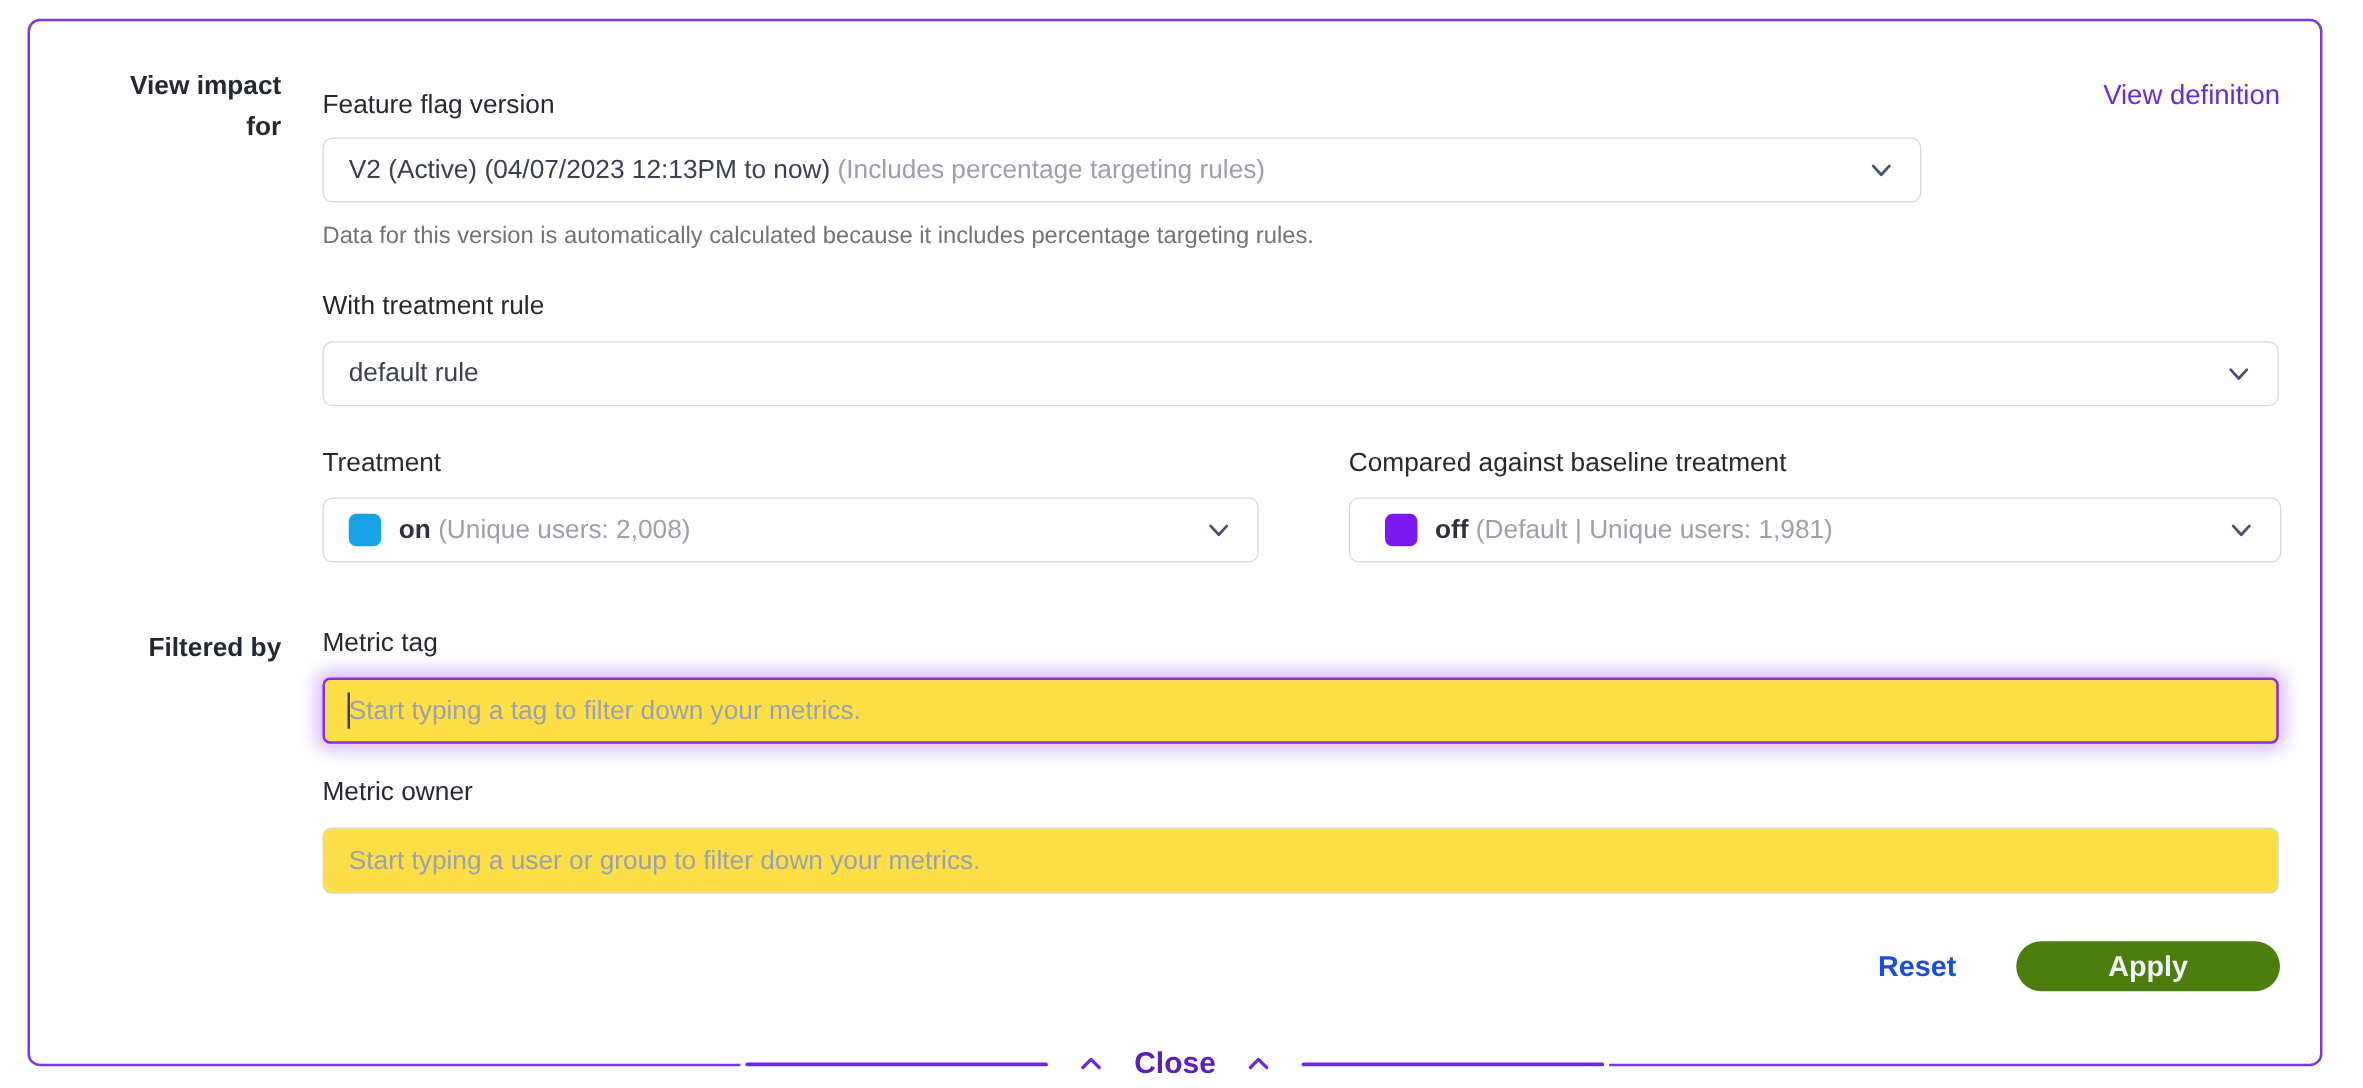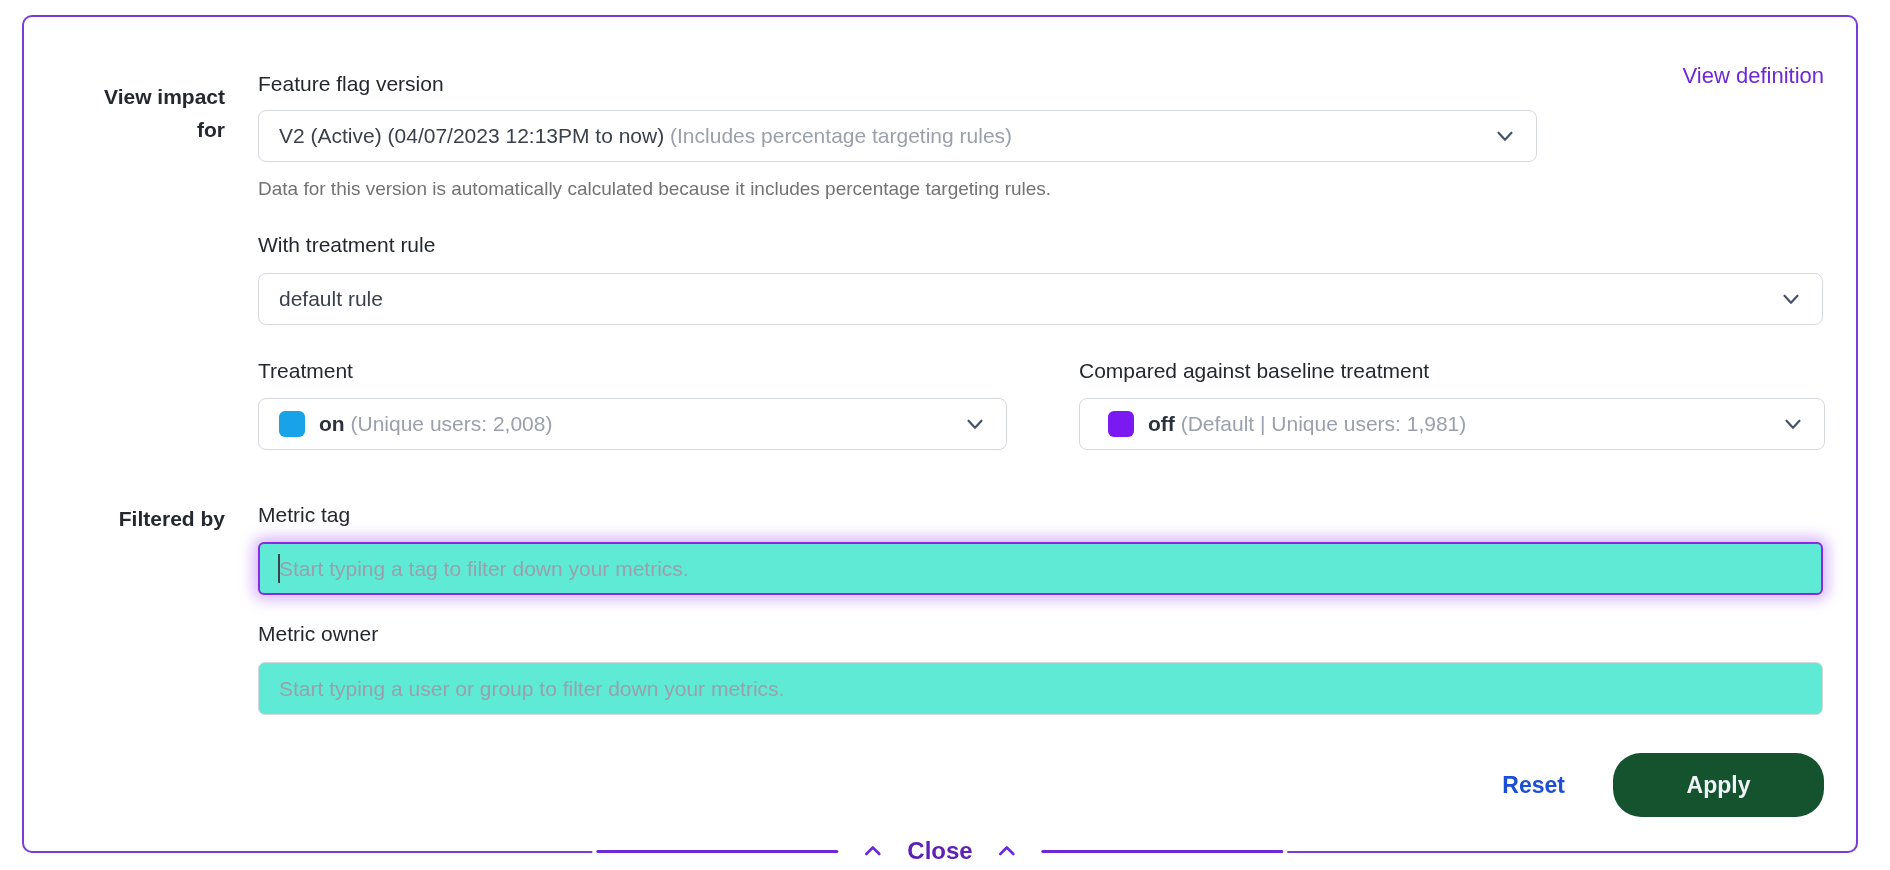"View impact for" .gutter-impact { top: 64px -> 36px }
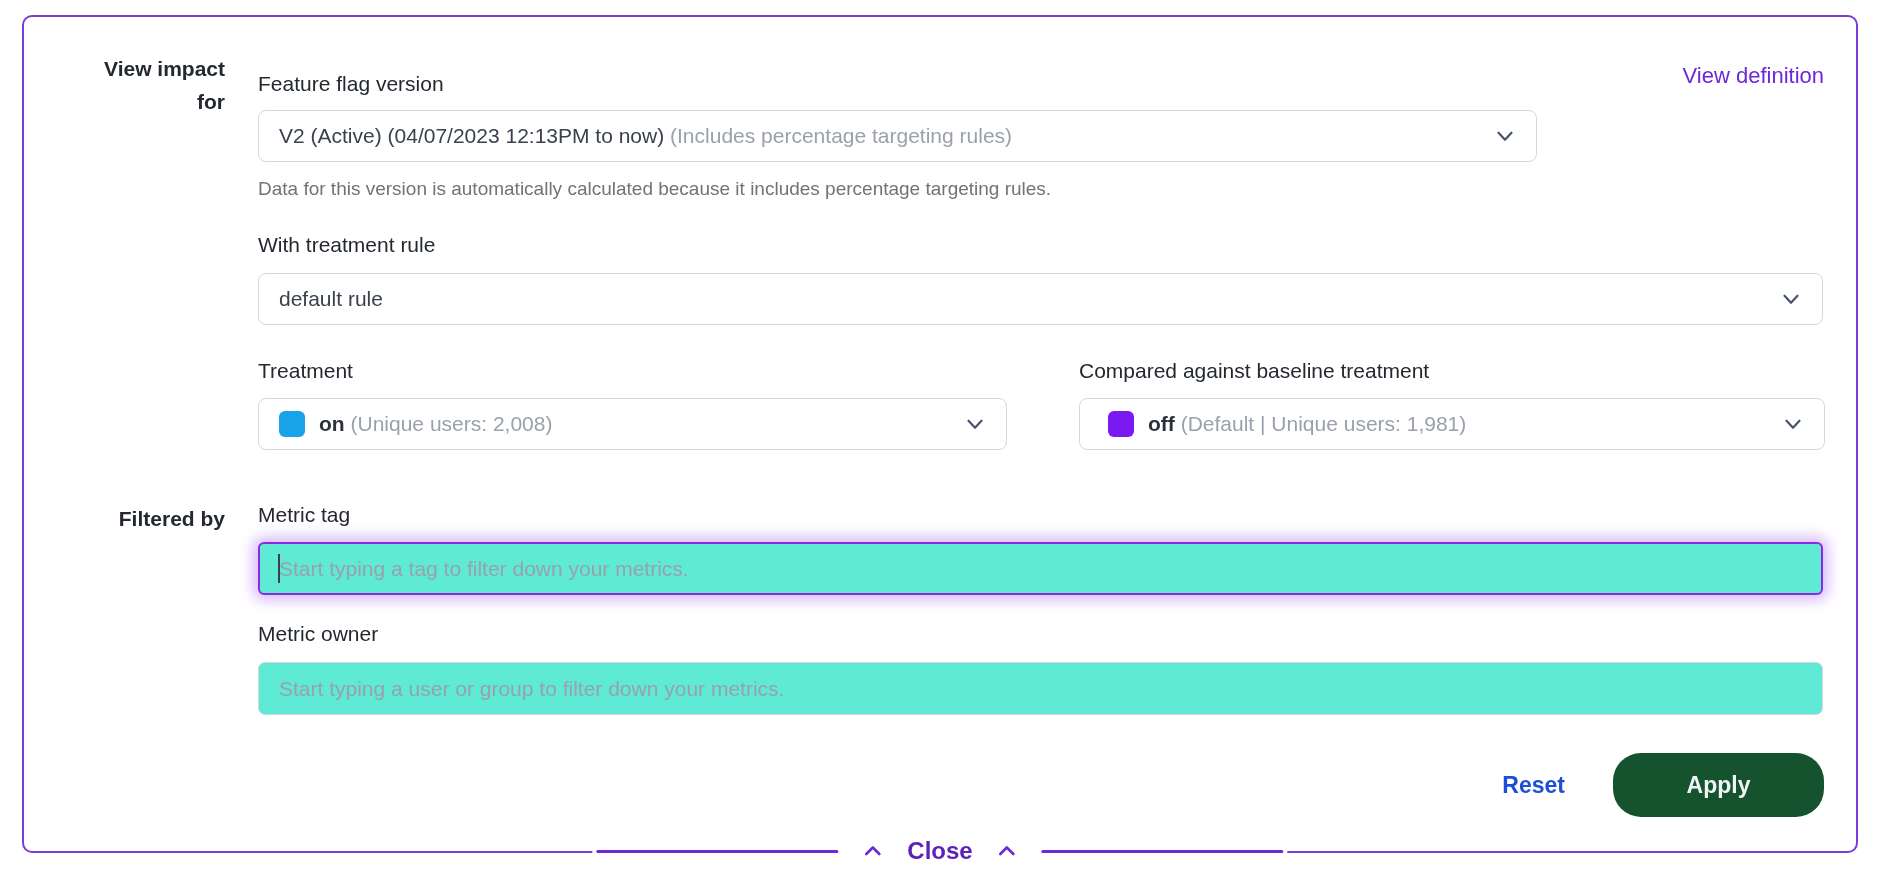"Start typing a tag to" .text-input { background: #5eead4 -> #fde047 }
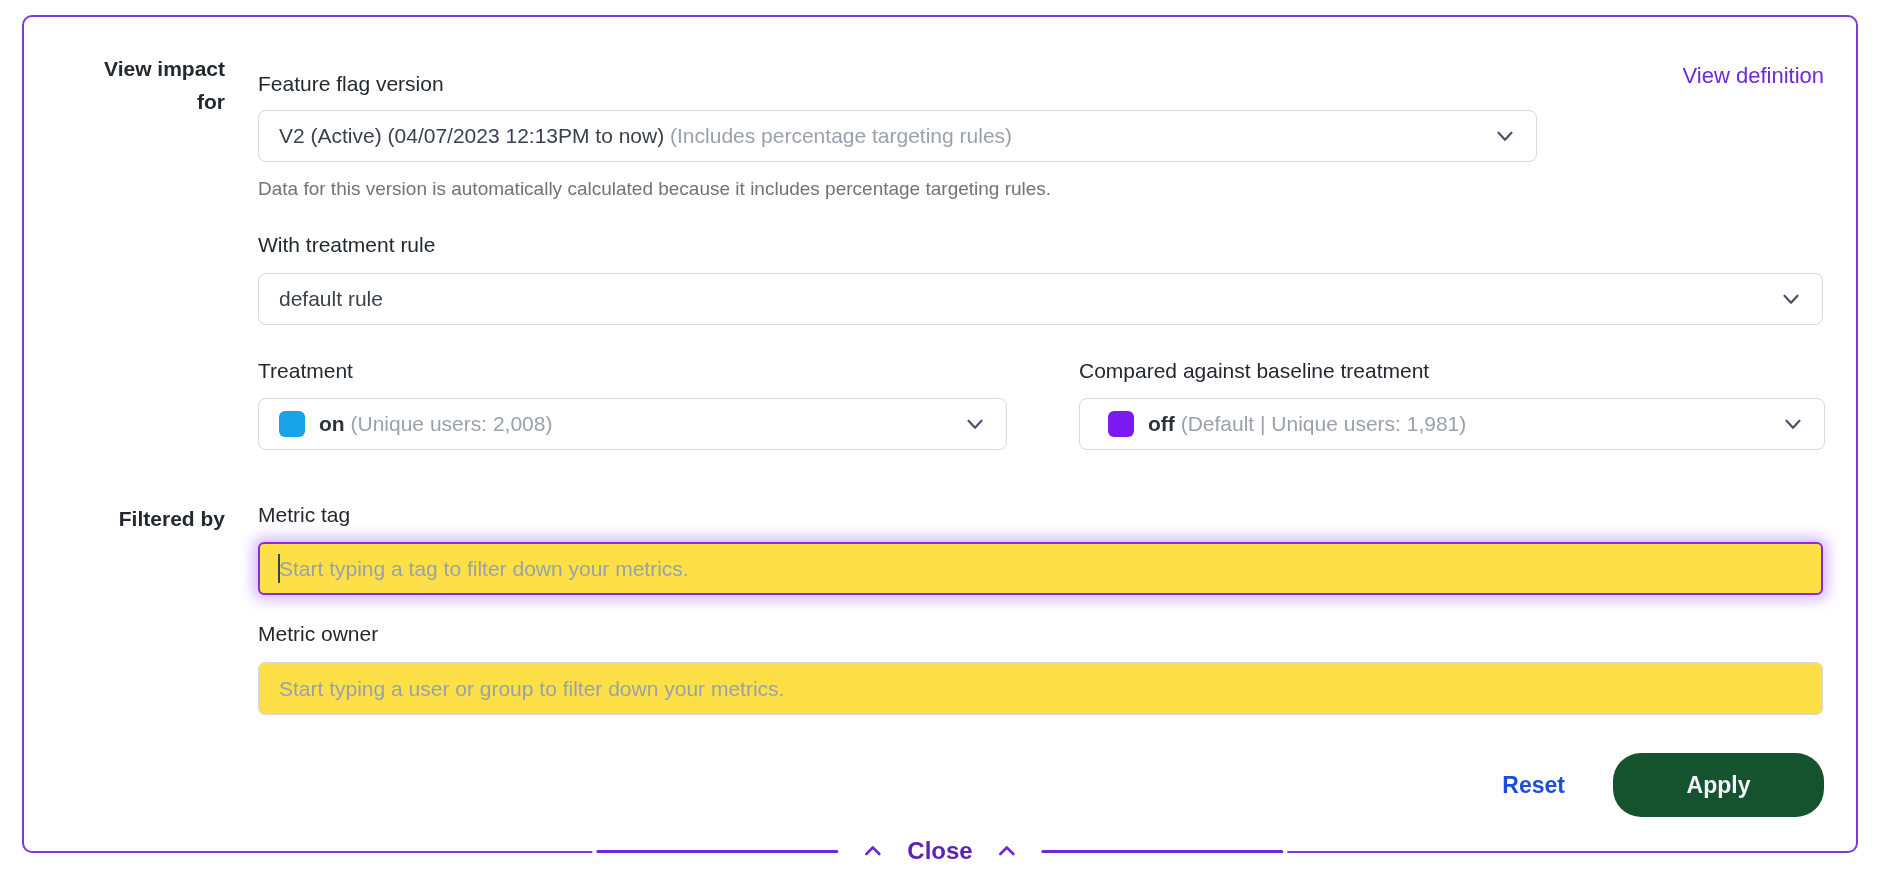"Apply" .apply-btn { background: #14532d -> #4d7c0f; height: 64px -> 40px }
